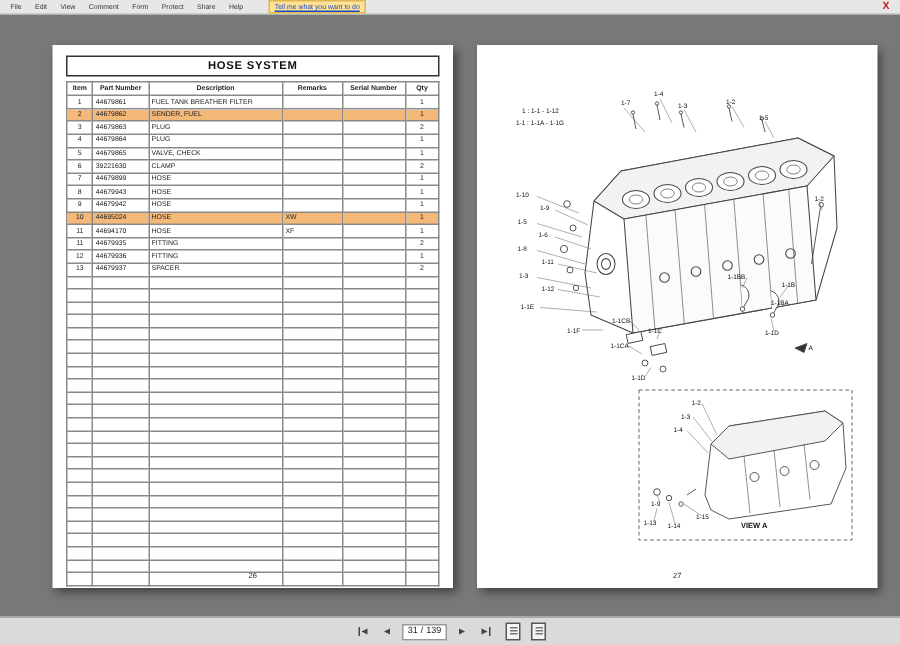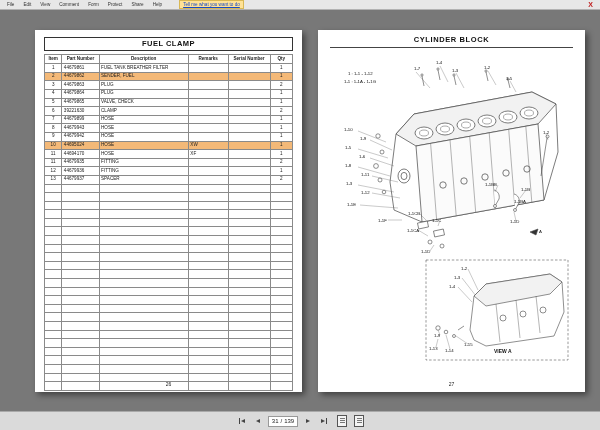"FUEL CLAMP" div.fs-title { text: FUEL CLAMP -> HOSE SYSTEM }
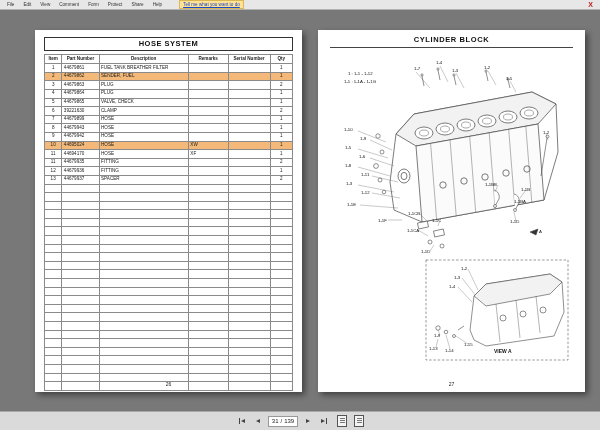"CYLINDER BLOCK" div.cb-title { html: <div>CYLINDER BLOCK</div> -> none }
